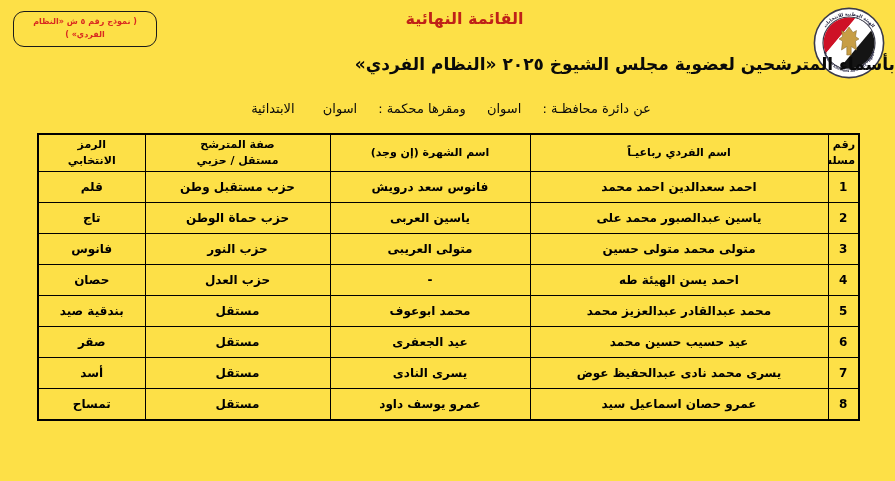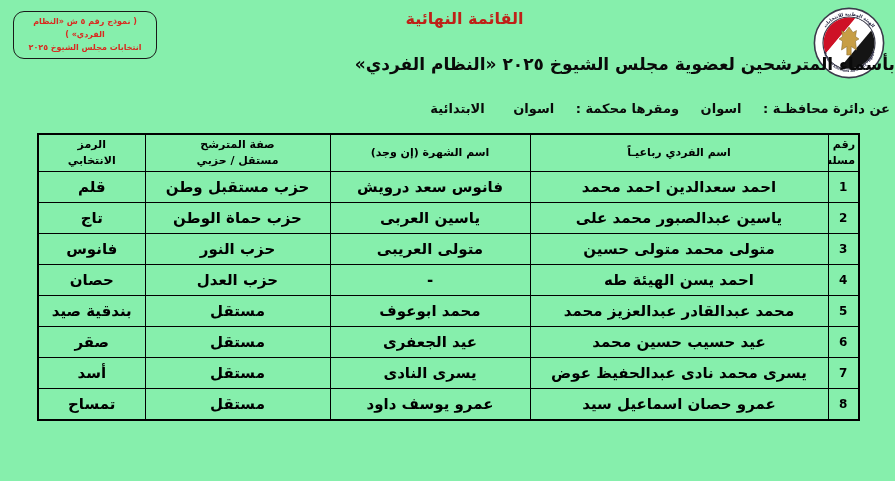"( نموذج رقم ٥ ش" .page { background: #86efac -> #fde047 }
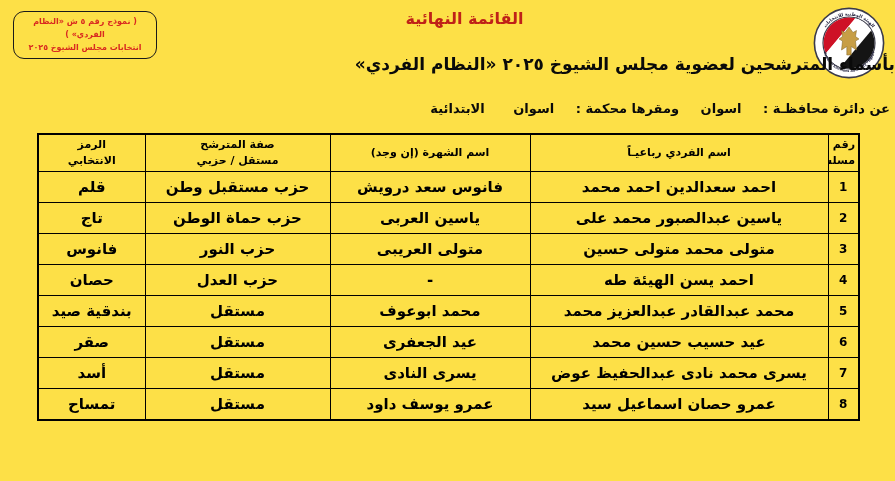"انتخابات مجلس الشيوخ ٢٠٢٥" div { html: <div>انتخابات مجلس الشيوخ ٢٠٢٥</div> -> none }
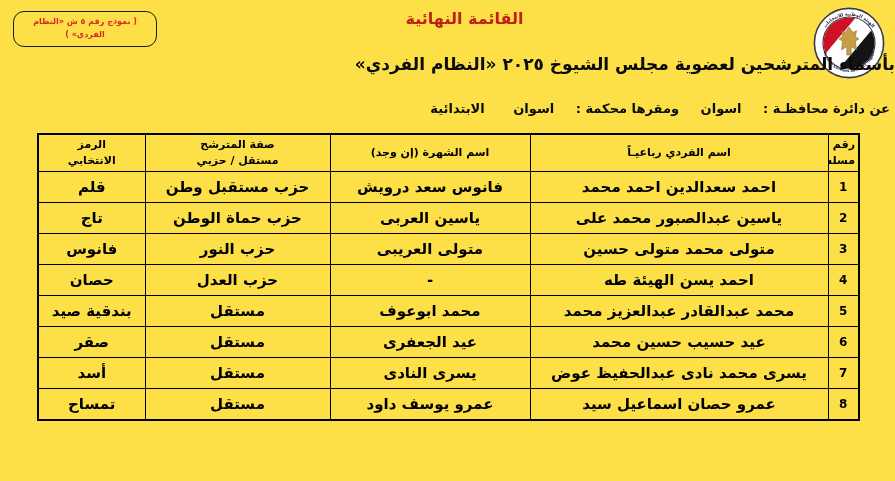"عن دائرة محافظـة : اسوان" .district { font-weight: bold -> normal; text-align: none -> center }
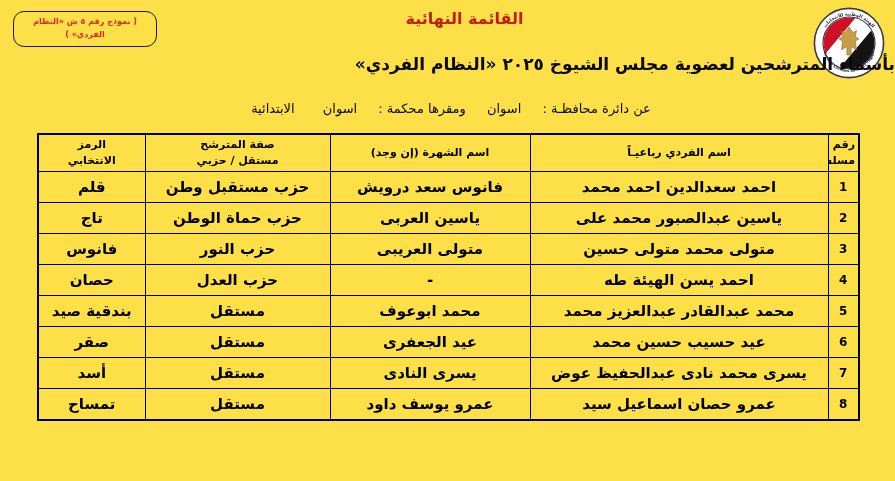"قلم" table.roster td { font-size: 15px -> 12px }
